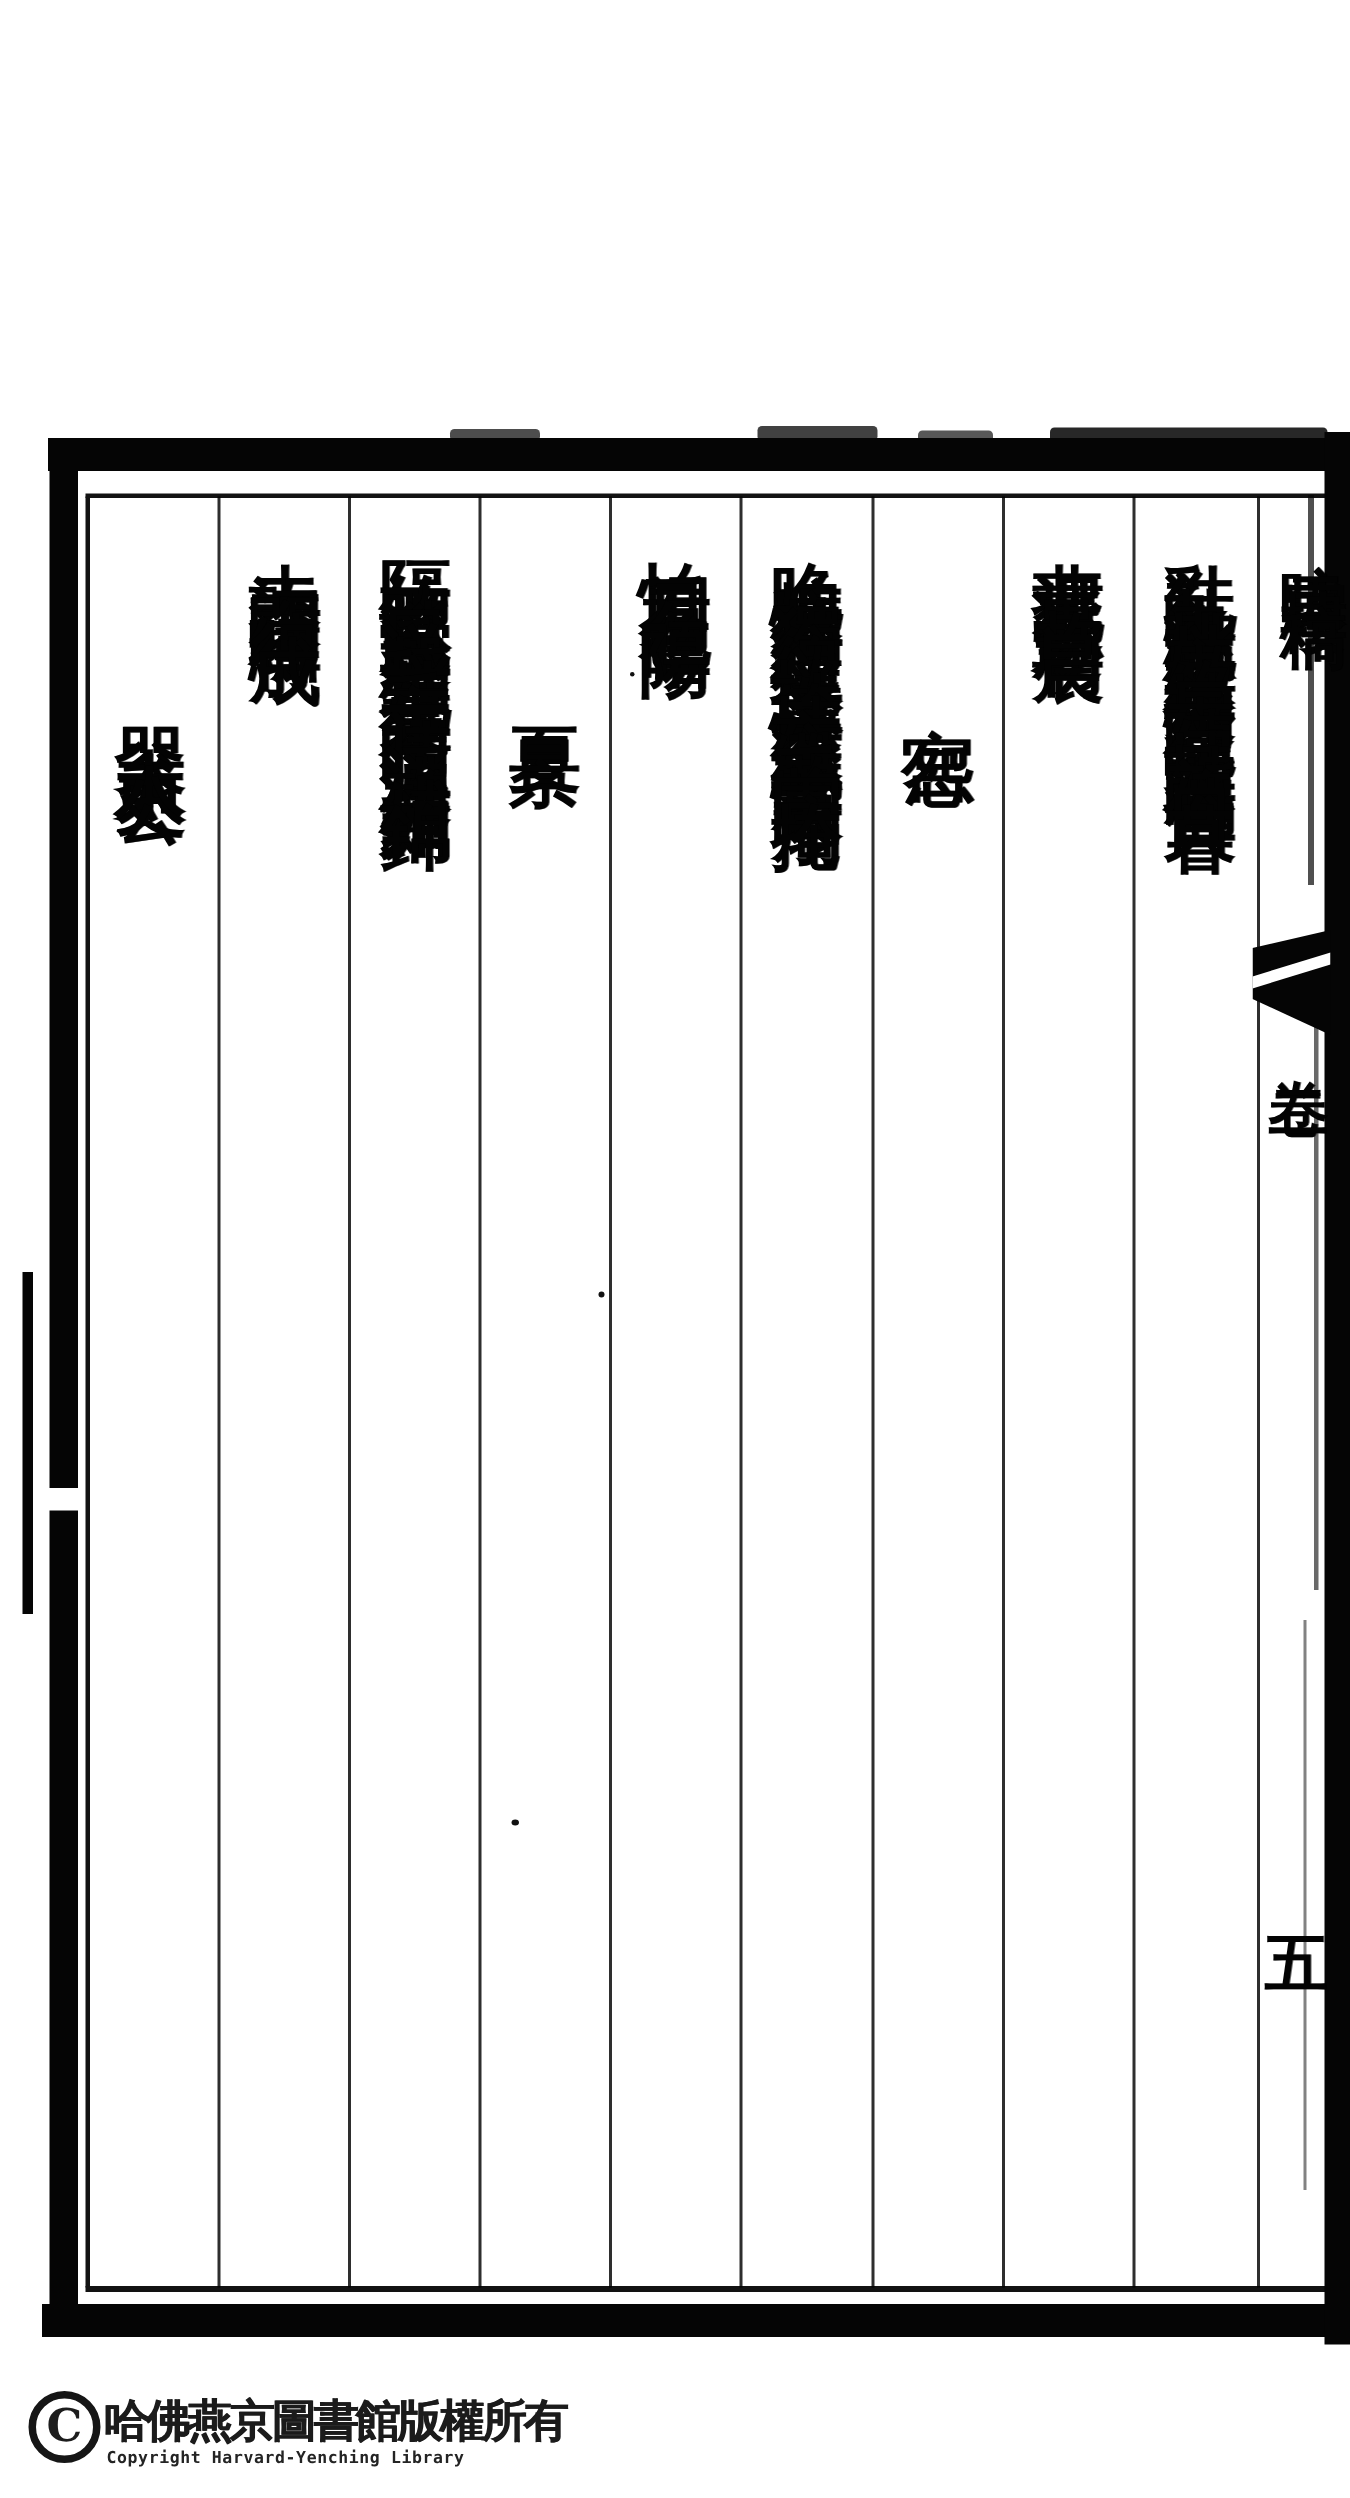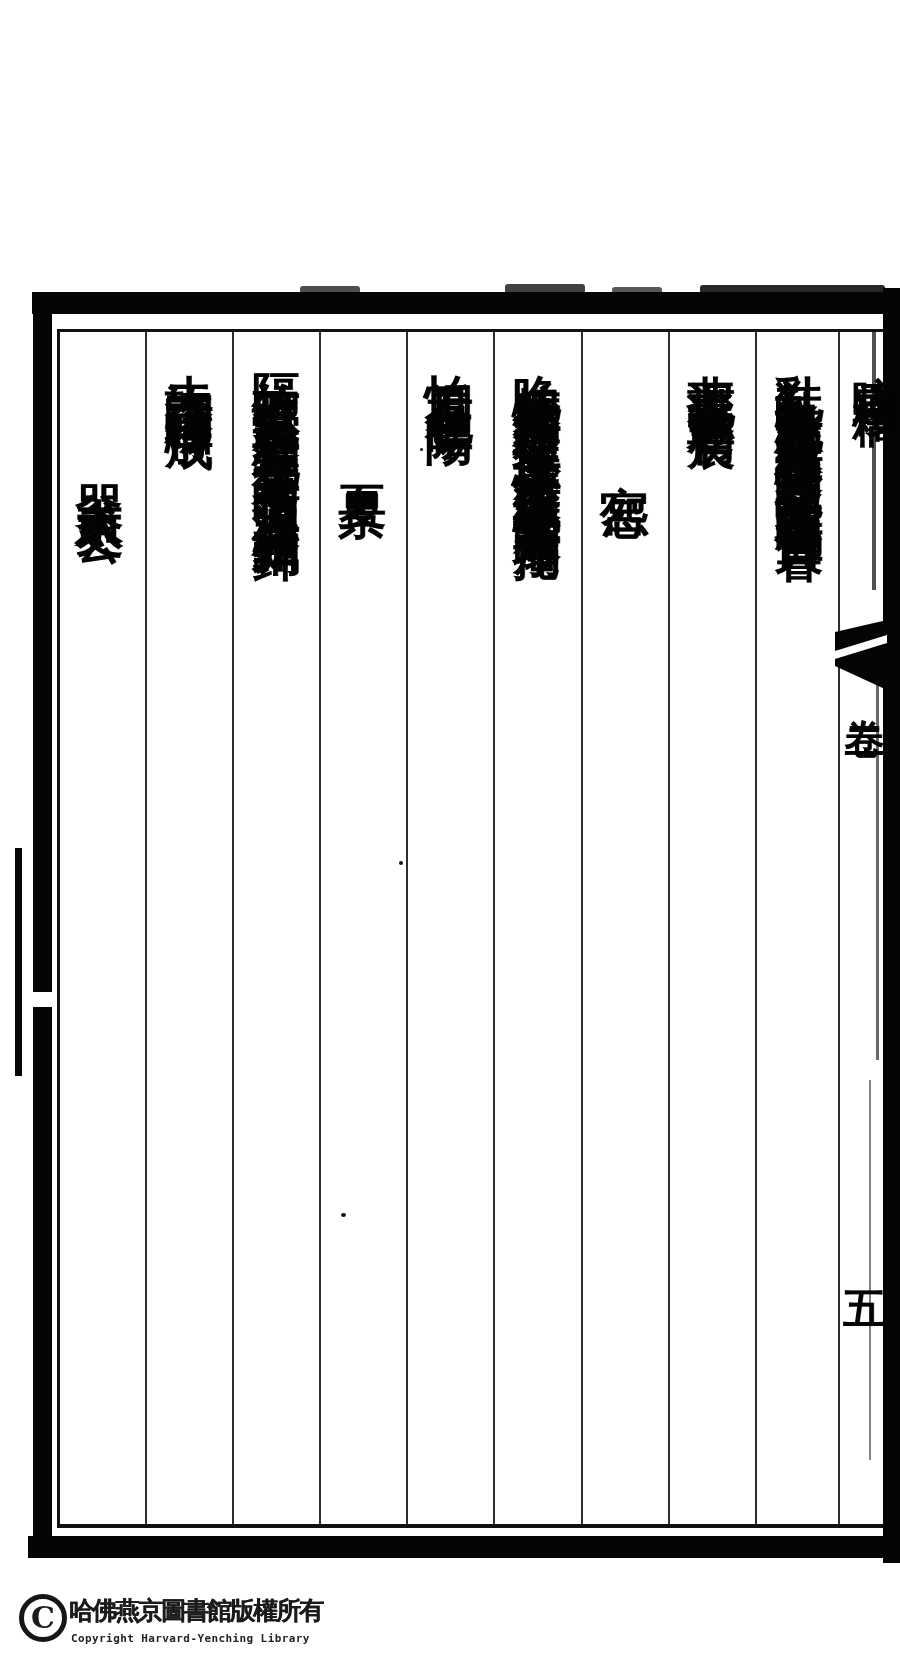"哈佛燕京圖書館版權所有" .stamp-zh { font-size: 25px -> 30px }
